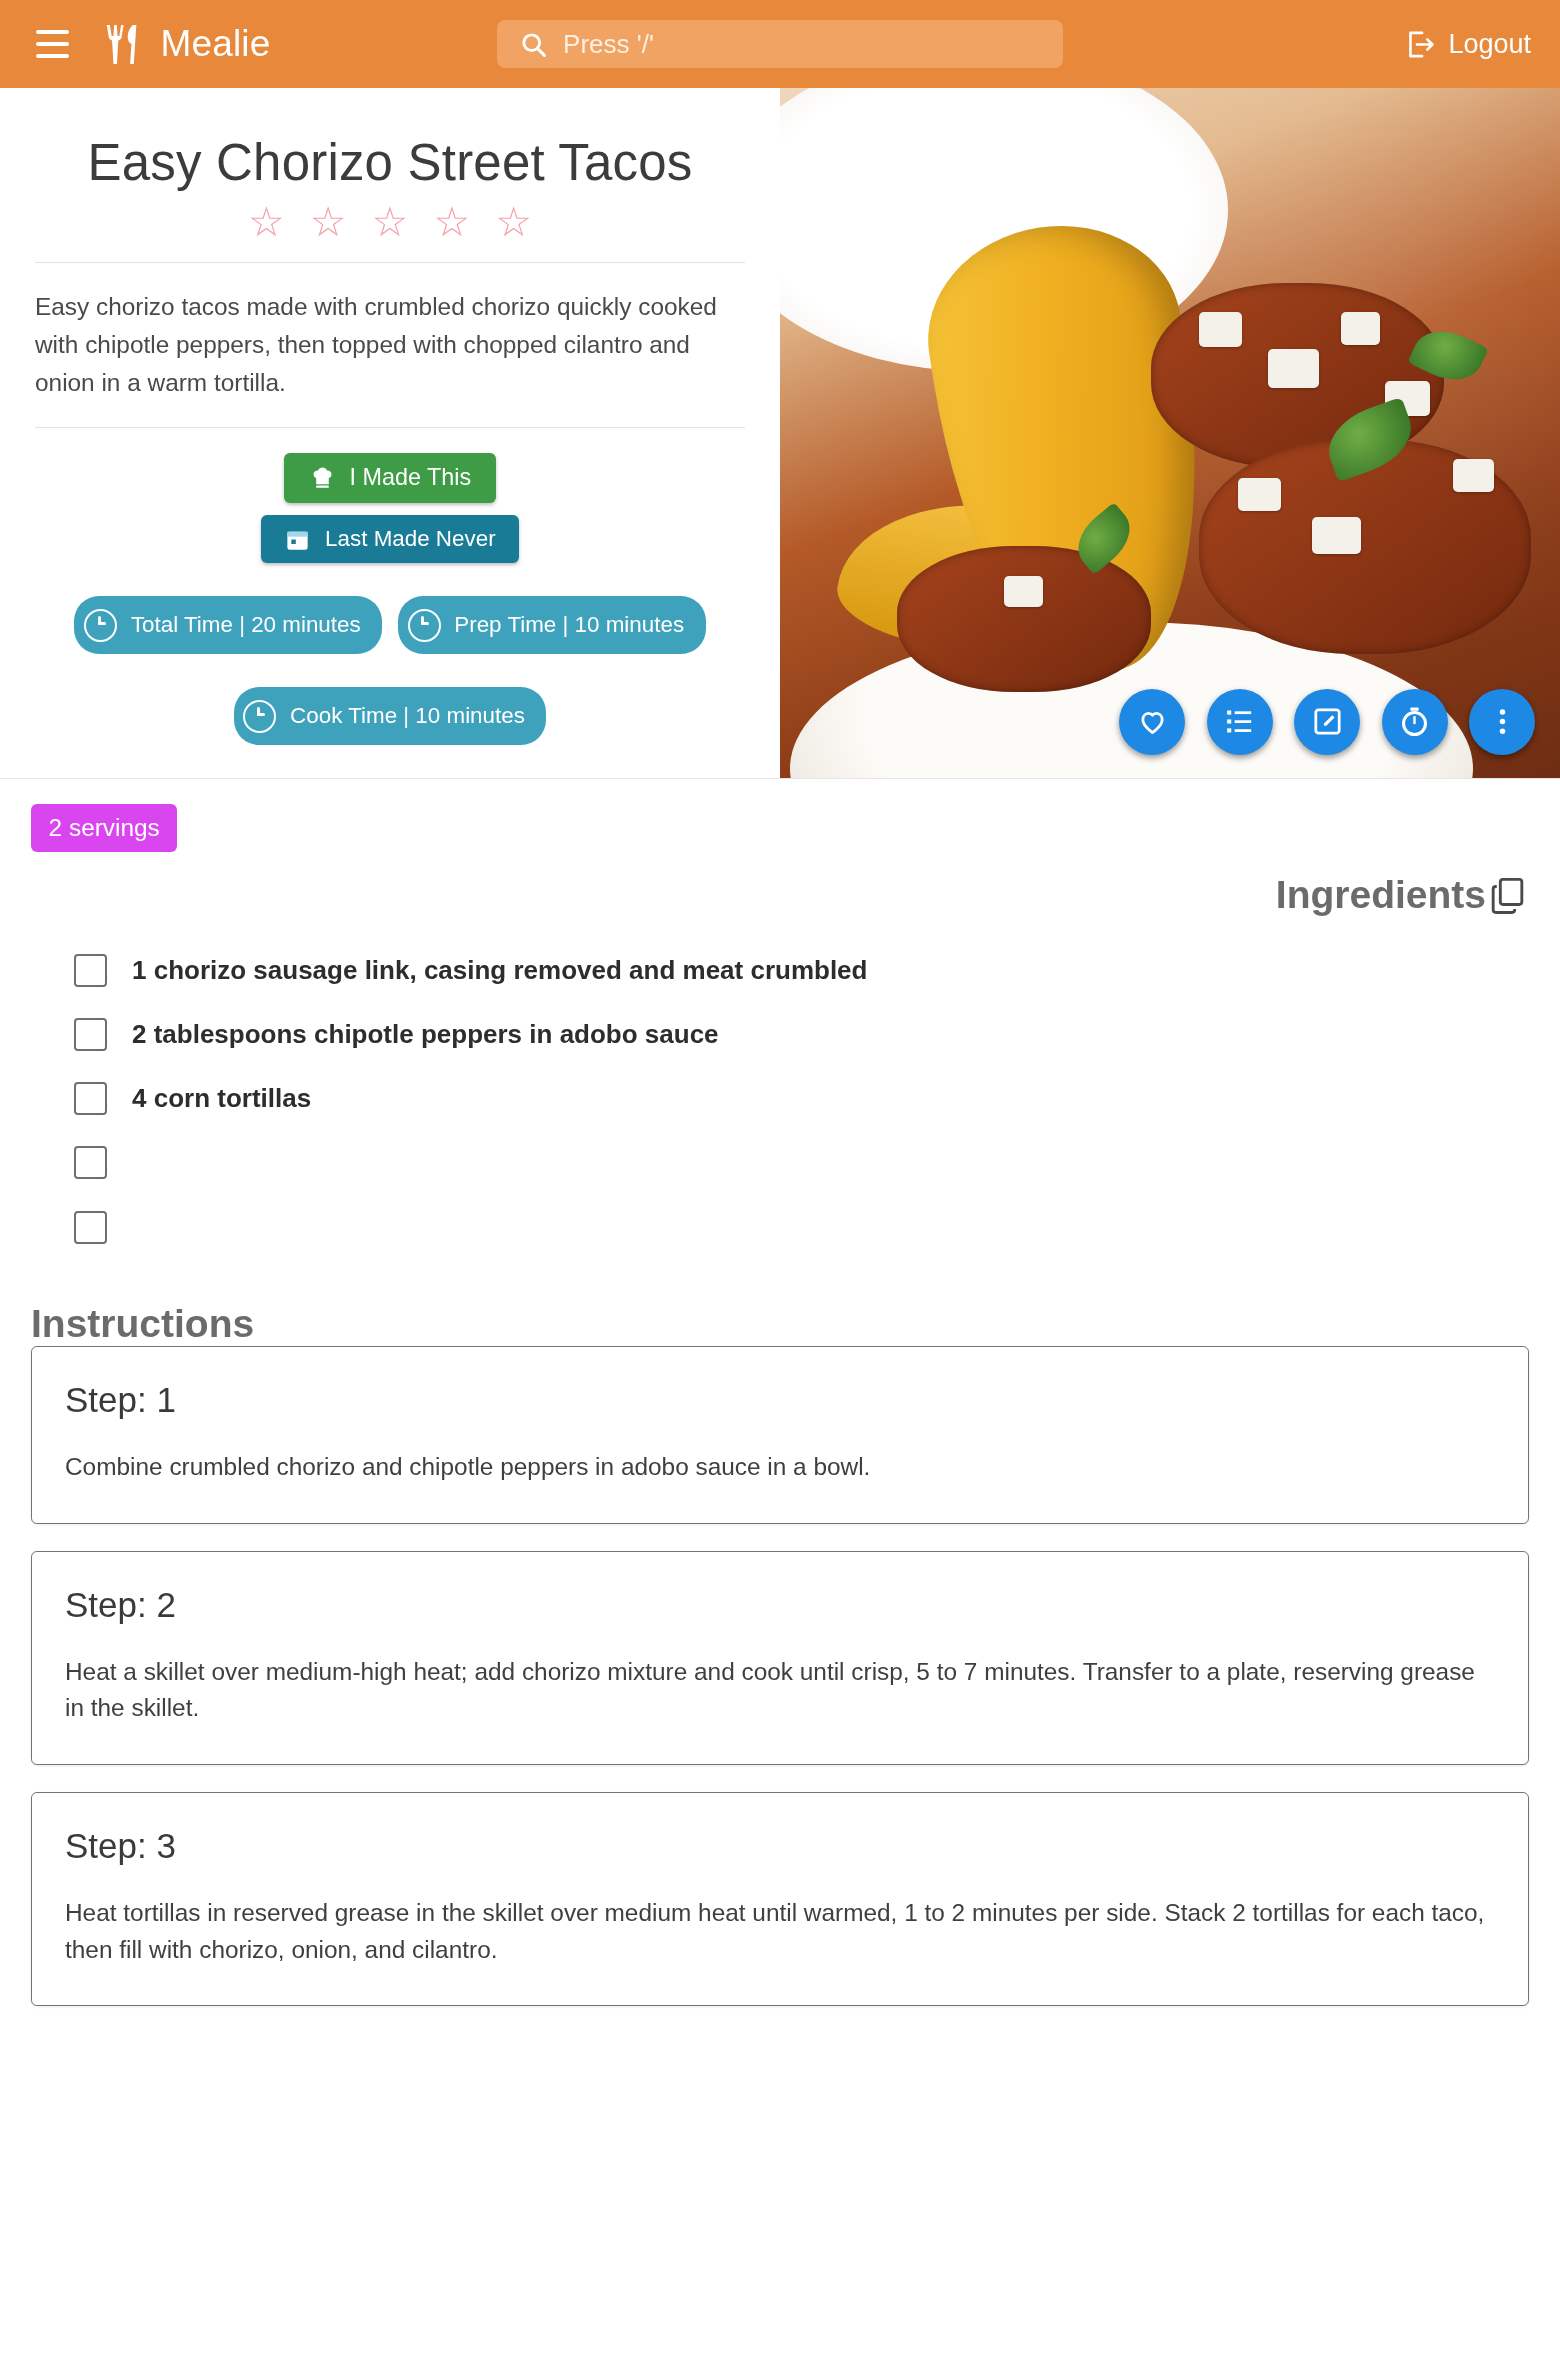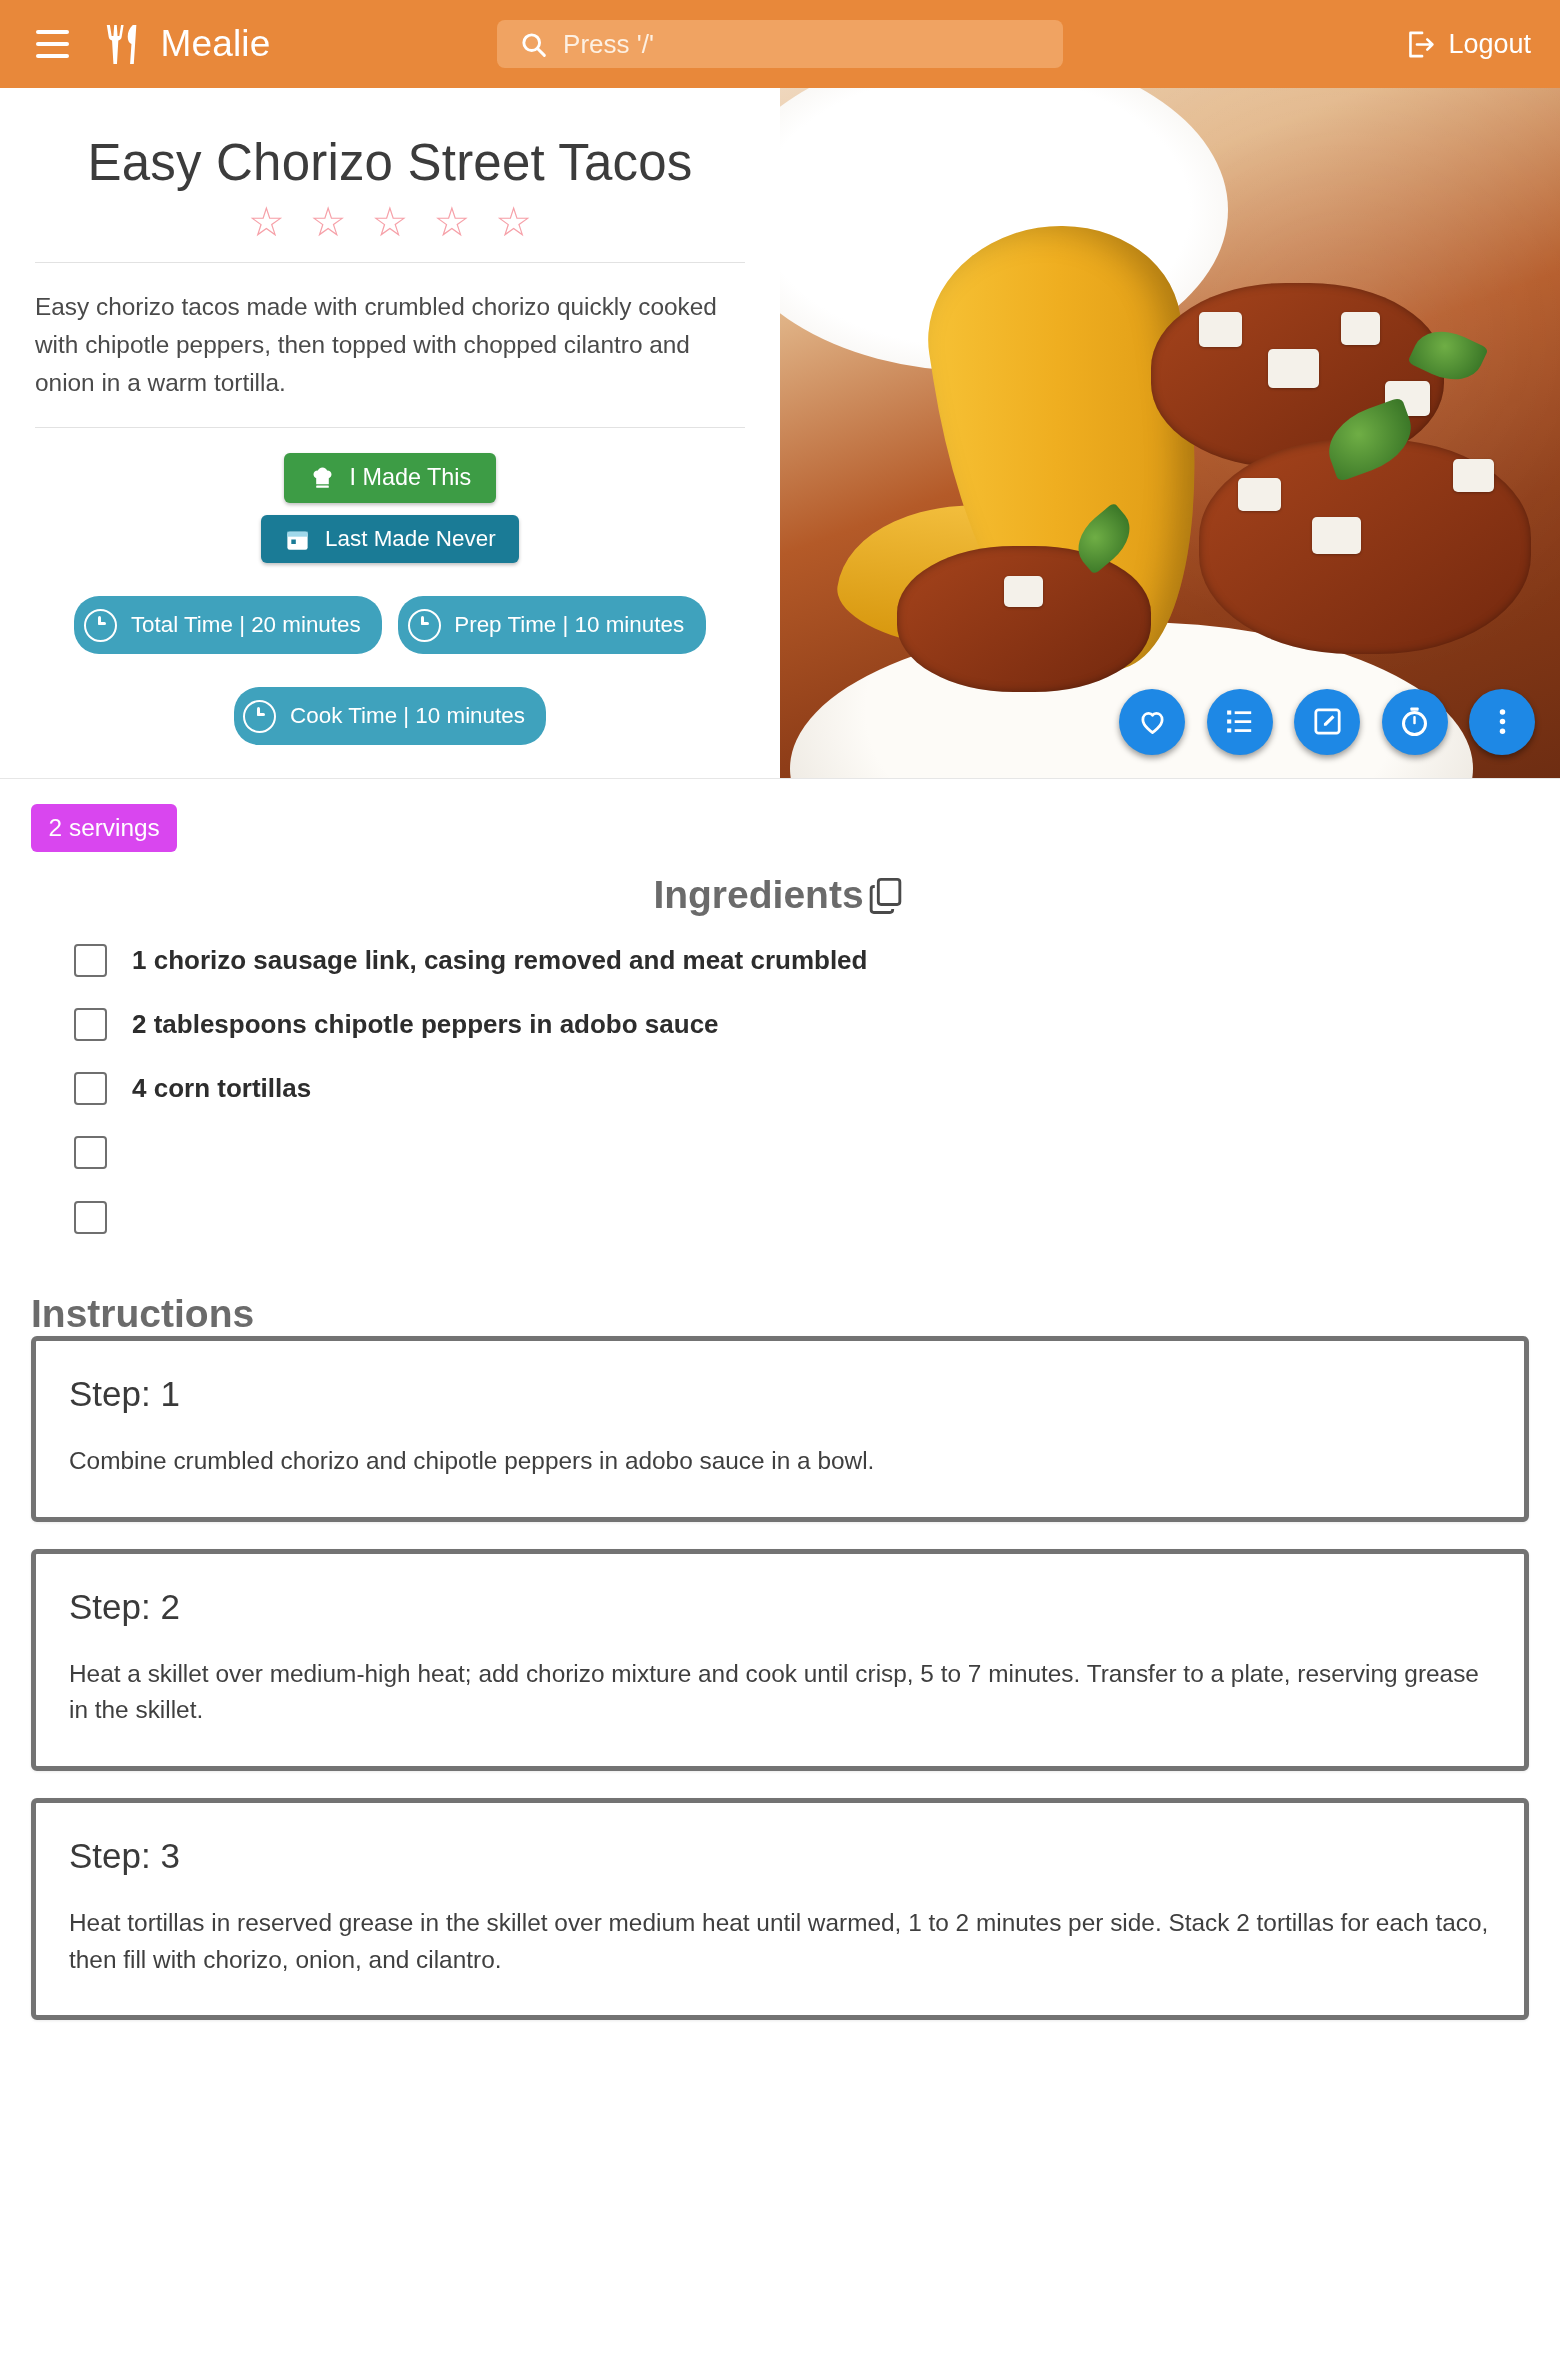"Ingredients" .section-head { justify-content: center -> flex-end; margin-bottom: 11px -> 21px }
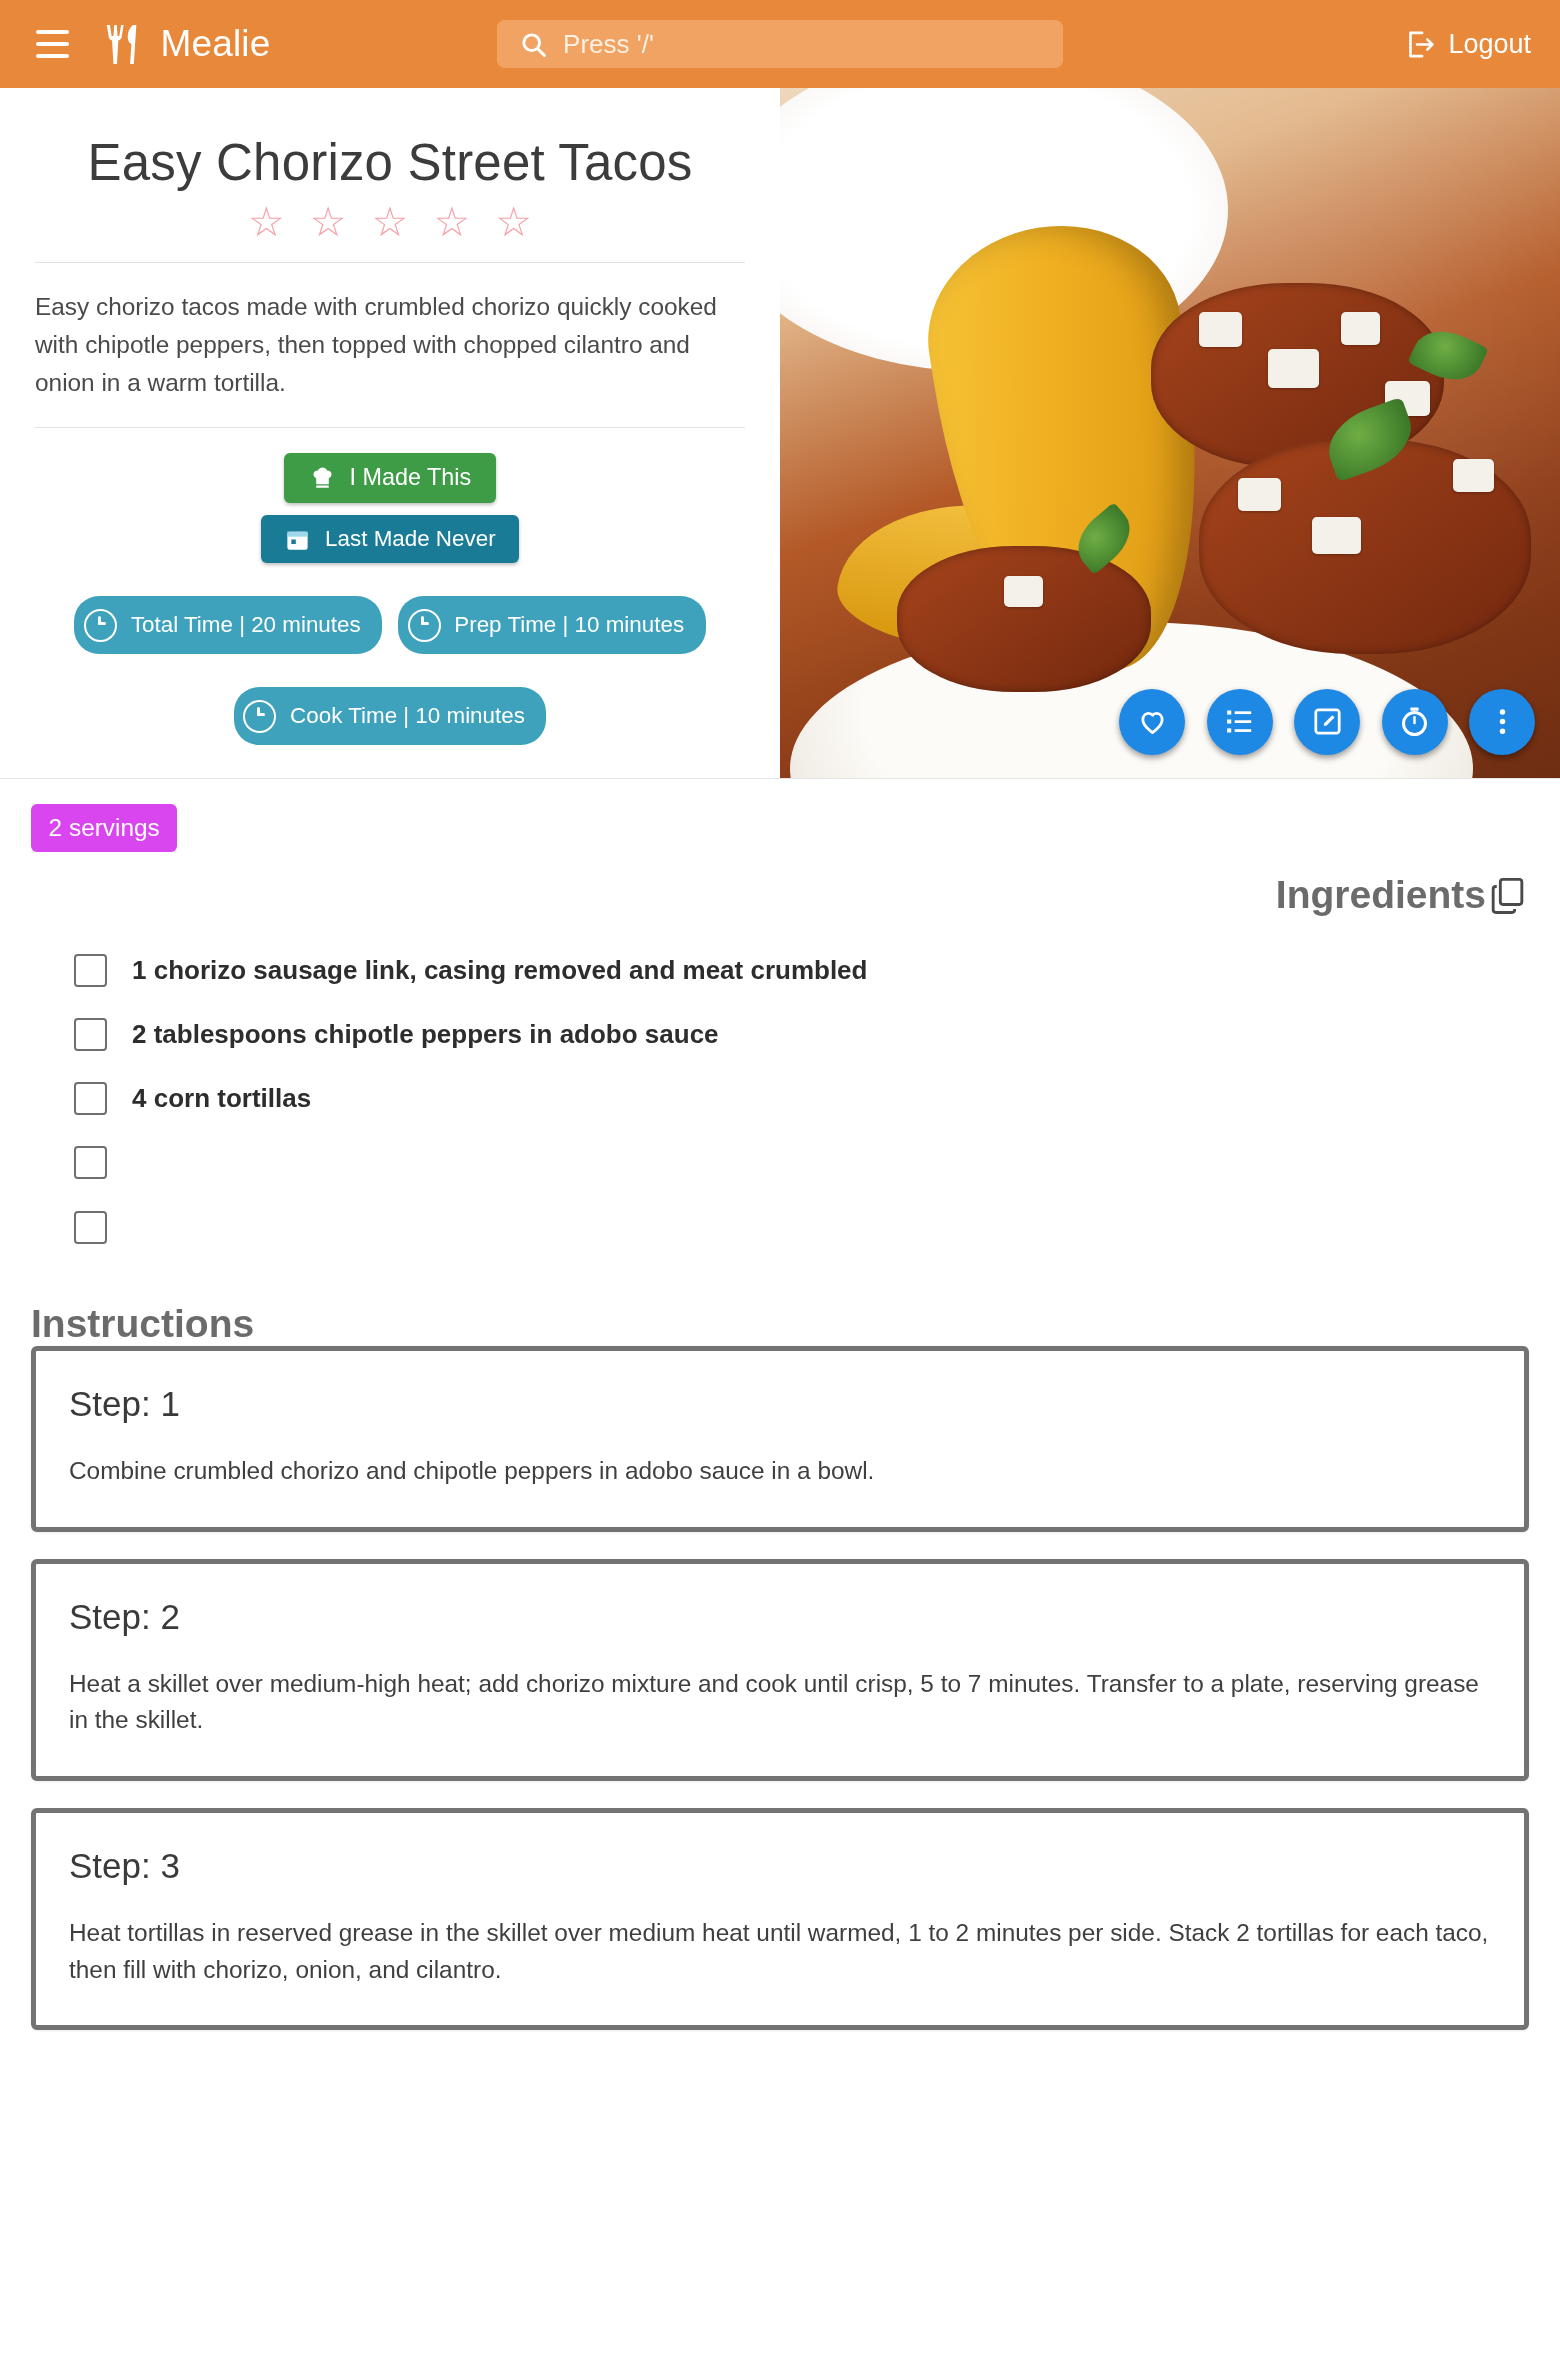"Step: 1" .step-card { border: 5px solid #737373 -> 1px solid #737373 }
